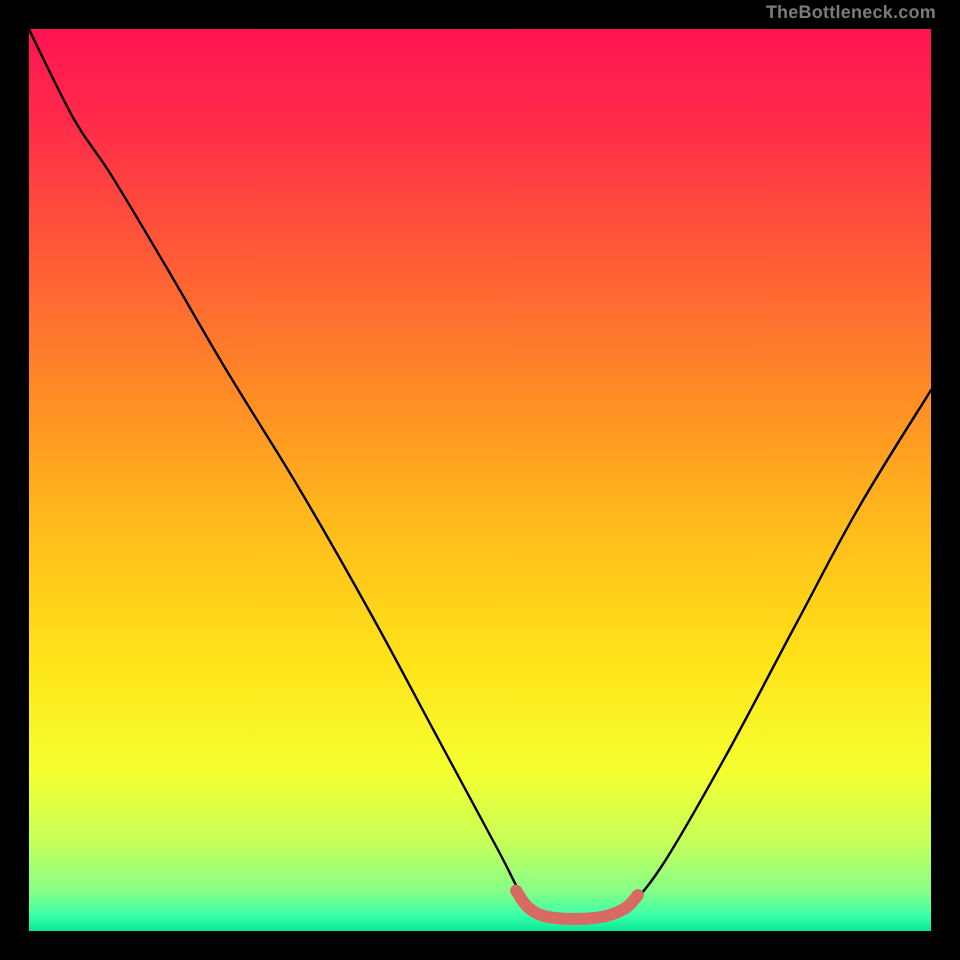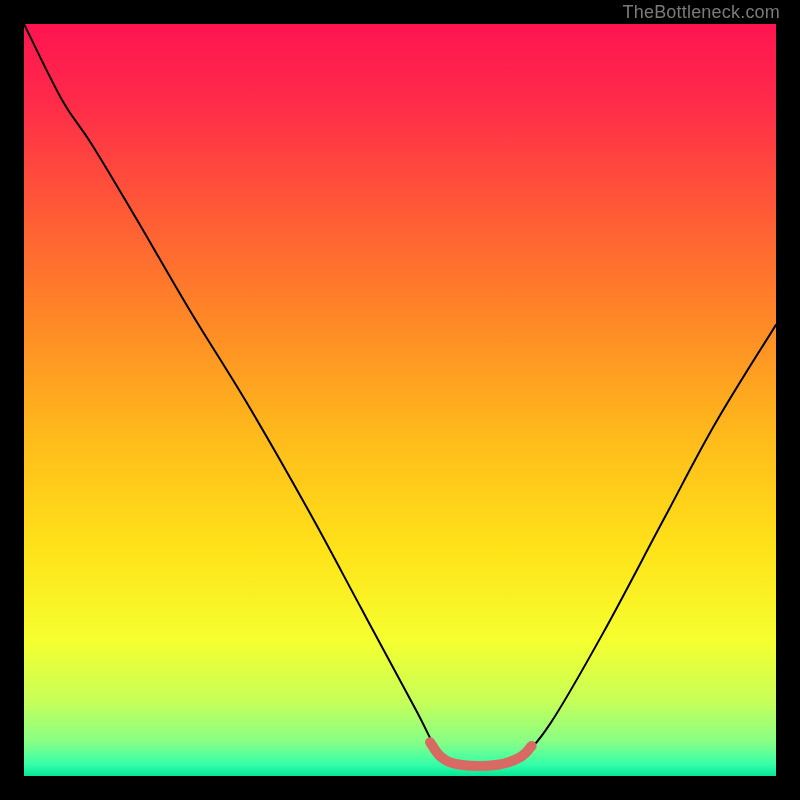"TheBottleneck.com" .watermark { font-size: 18px -> 15px; font-weight: 400 -> 700 }
